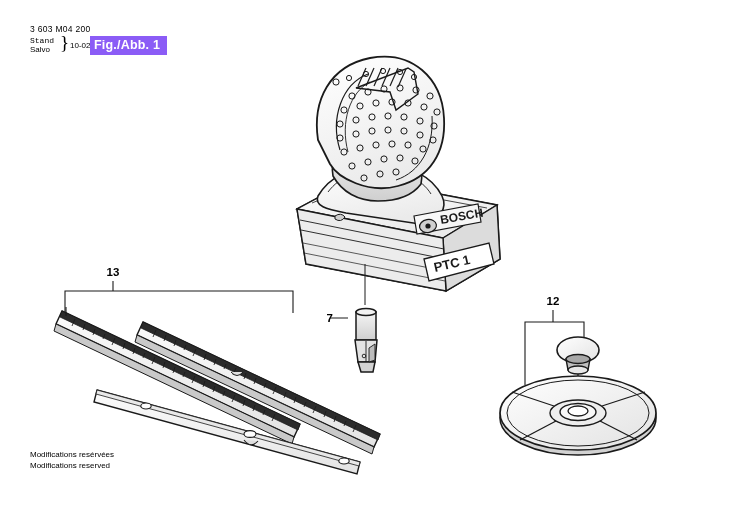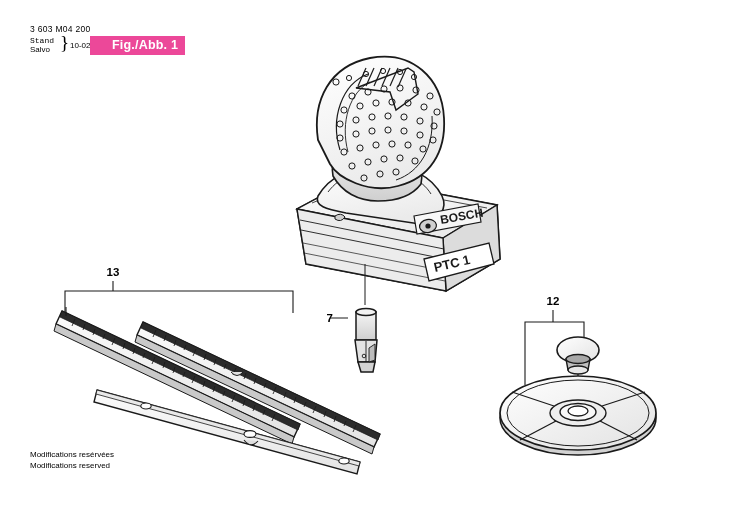"Fig./Abb. 1" #fig-badge { background: #ec4899 -> #8b5cf6; padding: 2px 7px 3px 22px -> 2px 7px 3px 4px }
